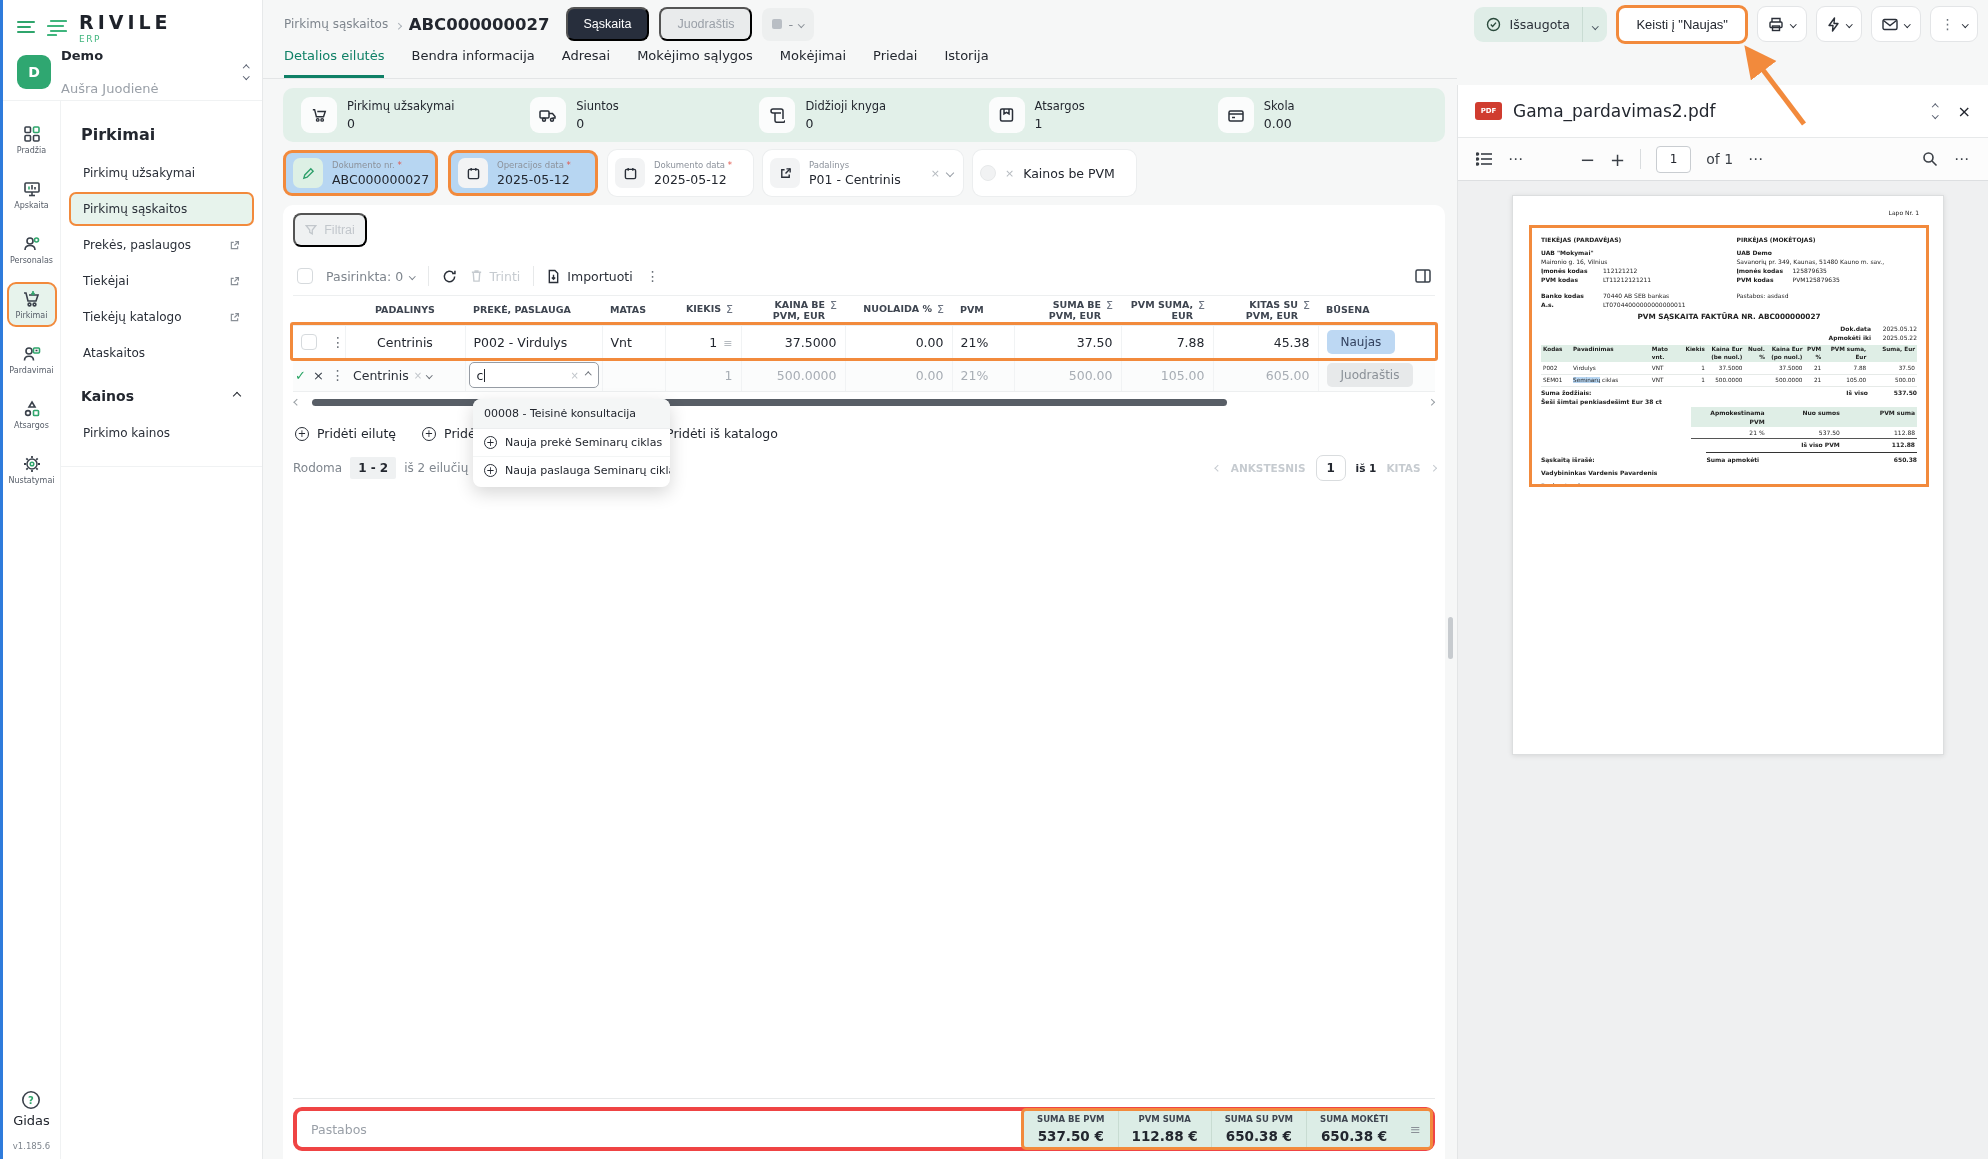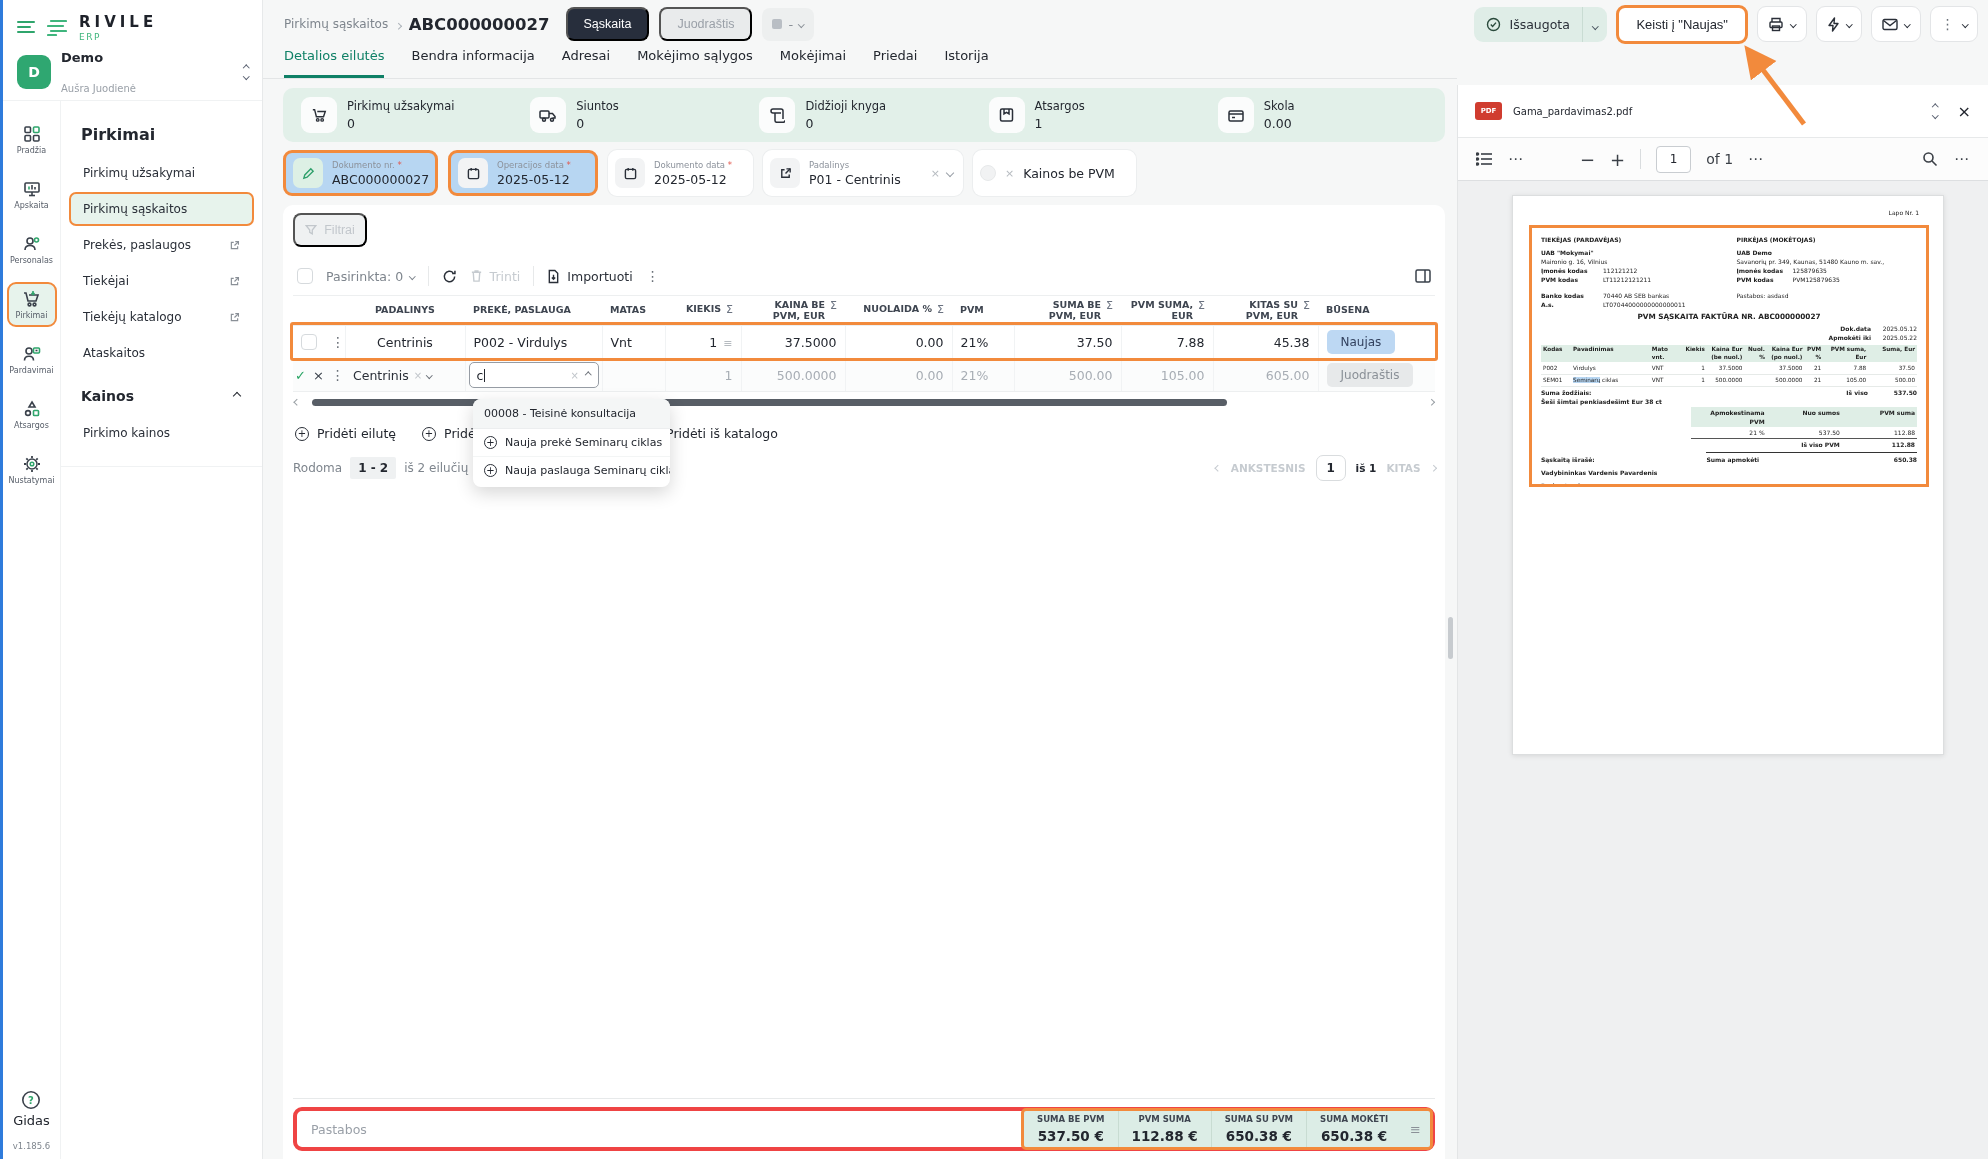"RIVILE" .logo-text .lname { font-size: 15px -> 19px }
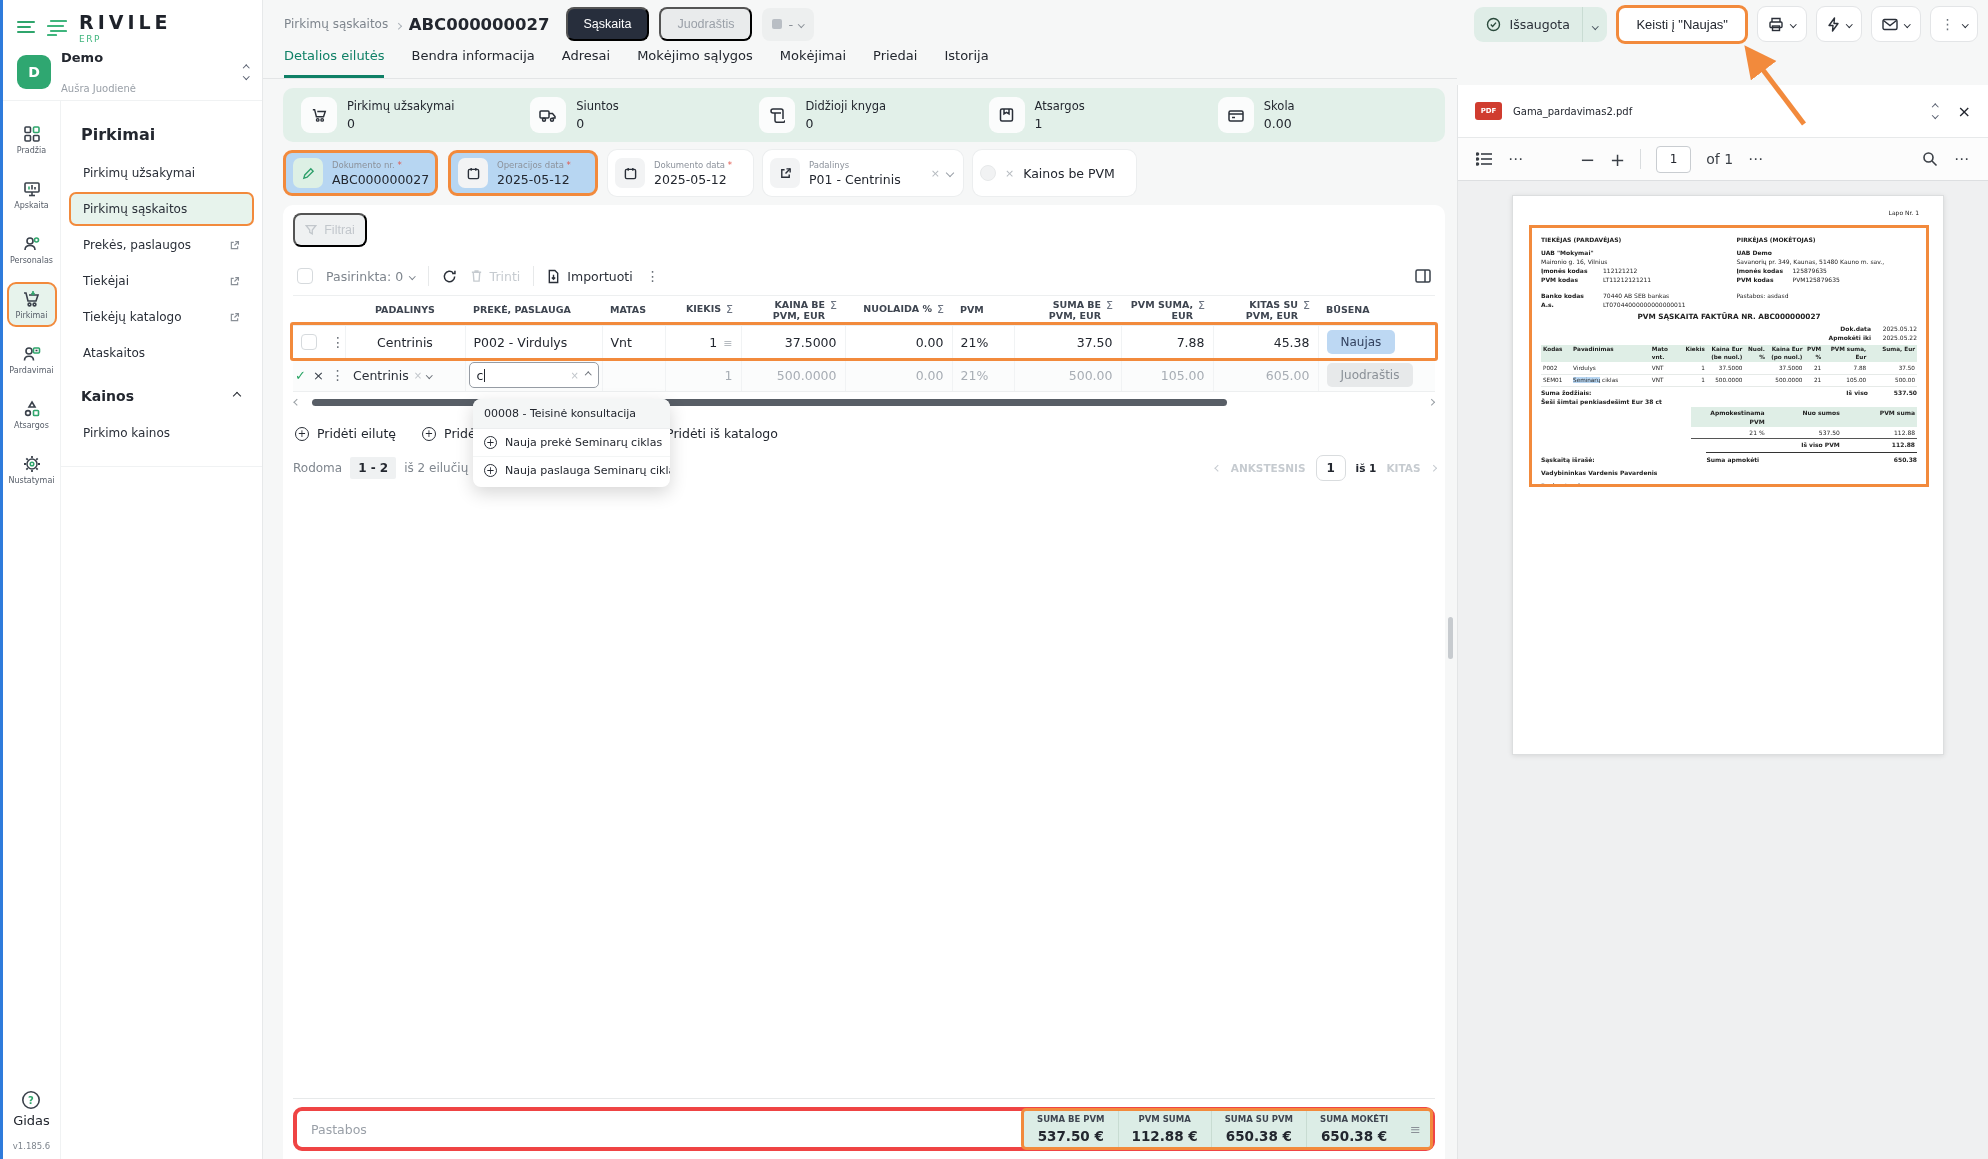"Aušra Juodienė" .user-sub { font-size: 10px -> 13px }
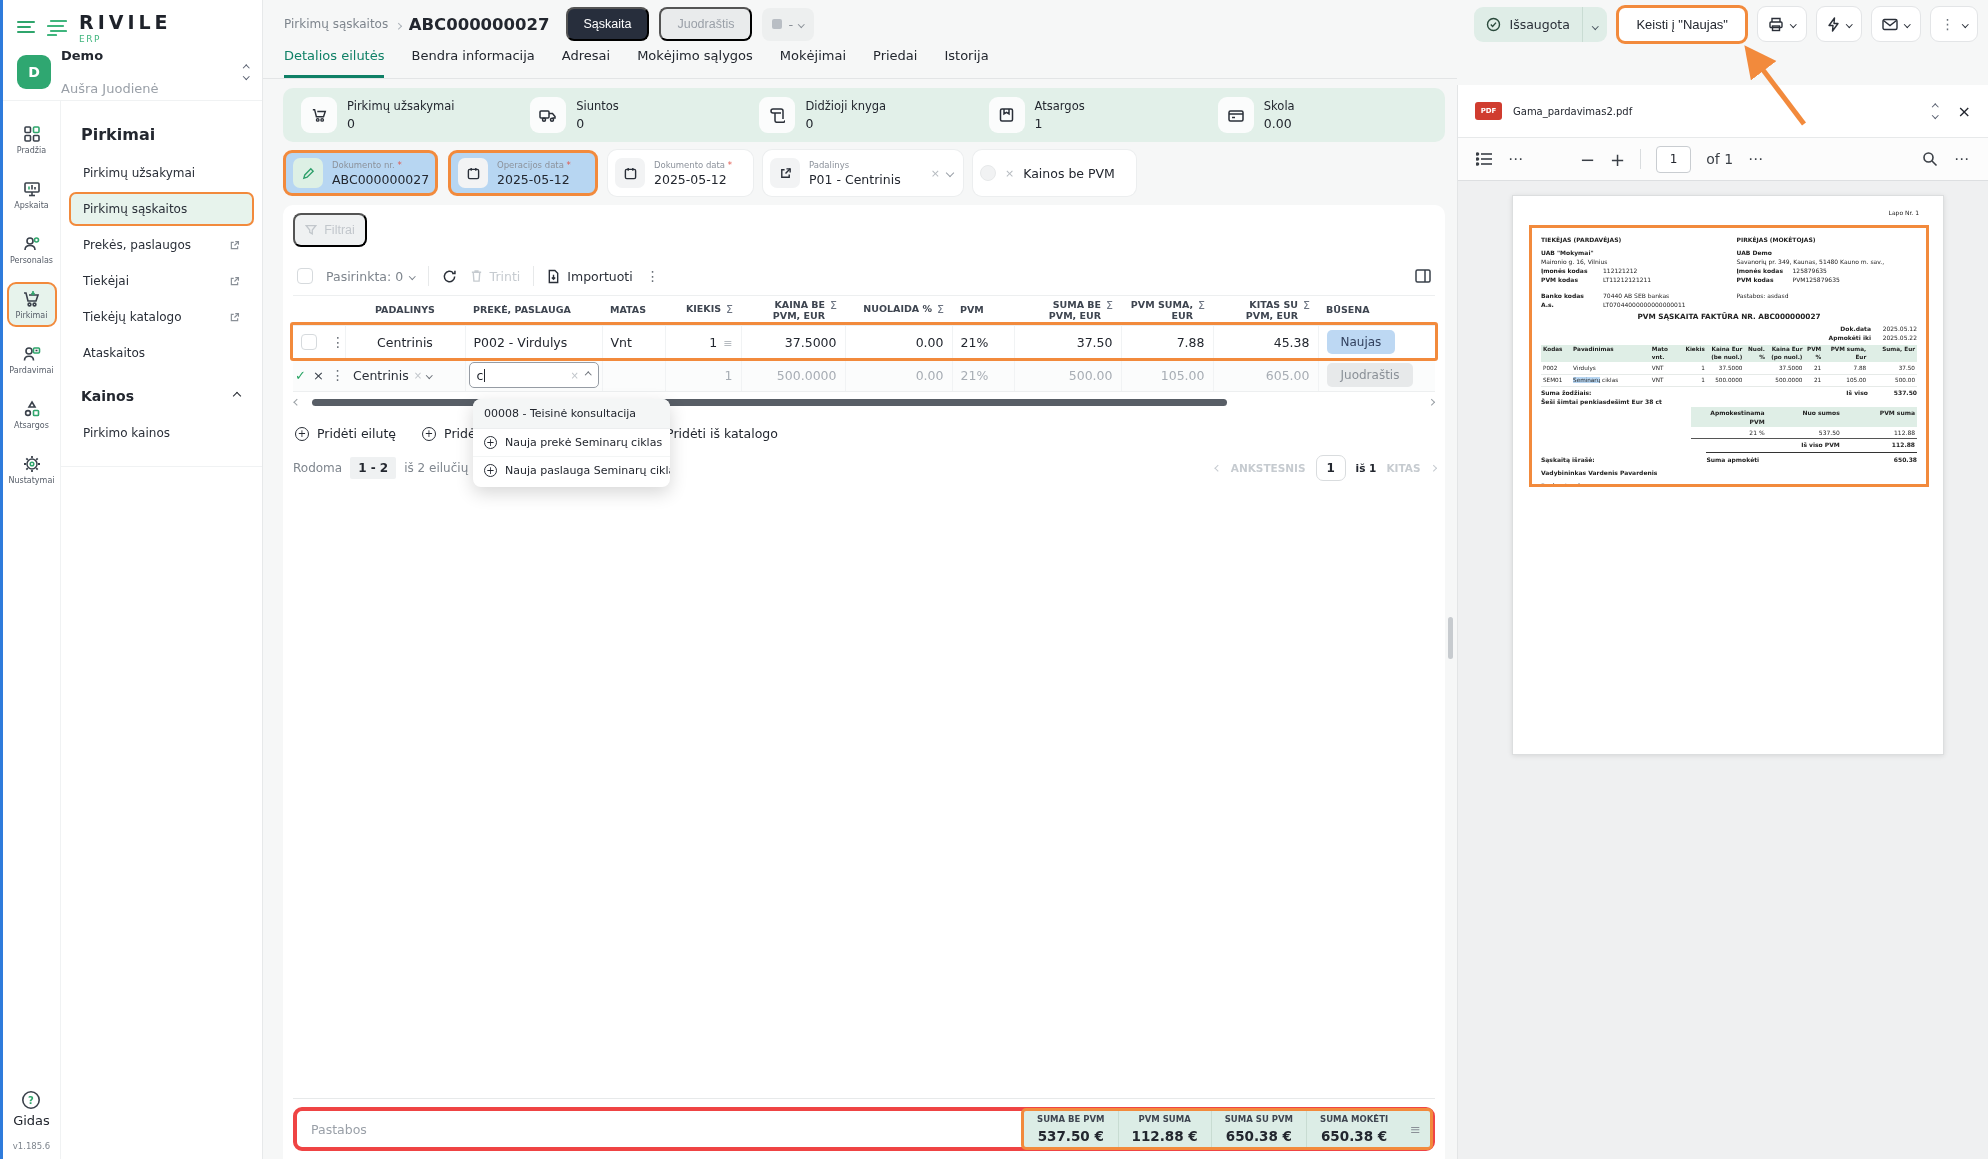"Gama_pardavimas2.pdf" .pdf-name { font-size: 10px -> 17px }
